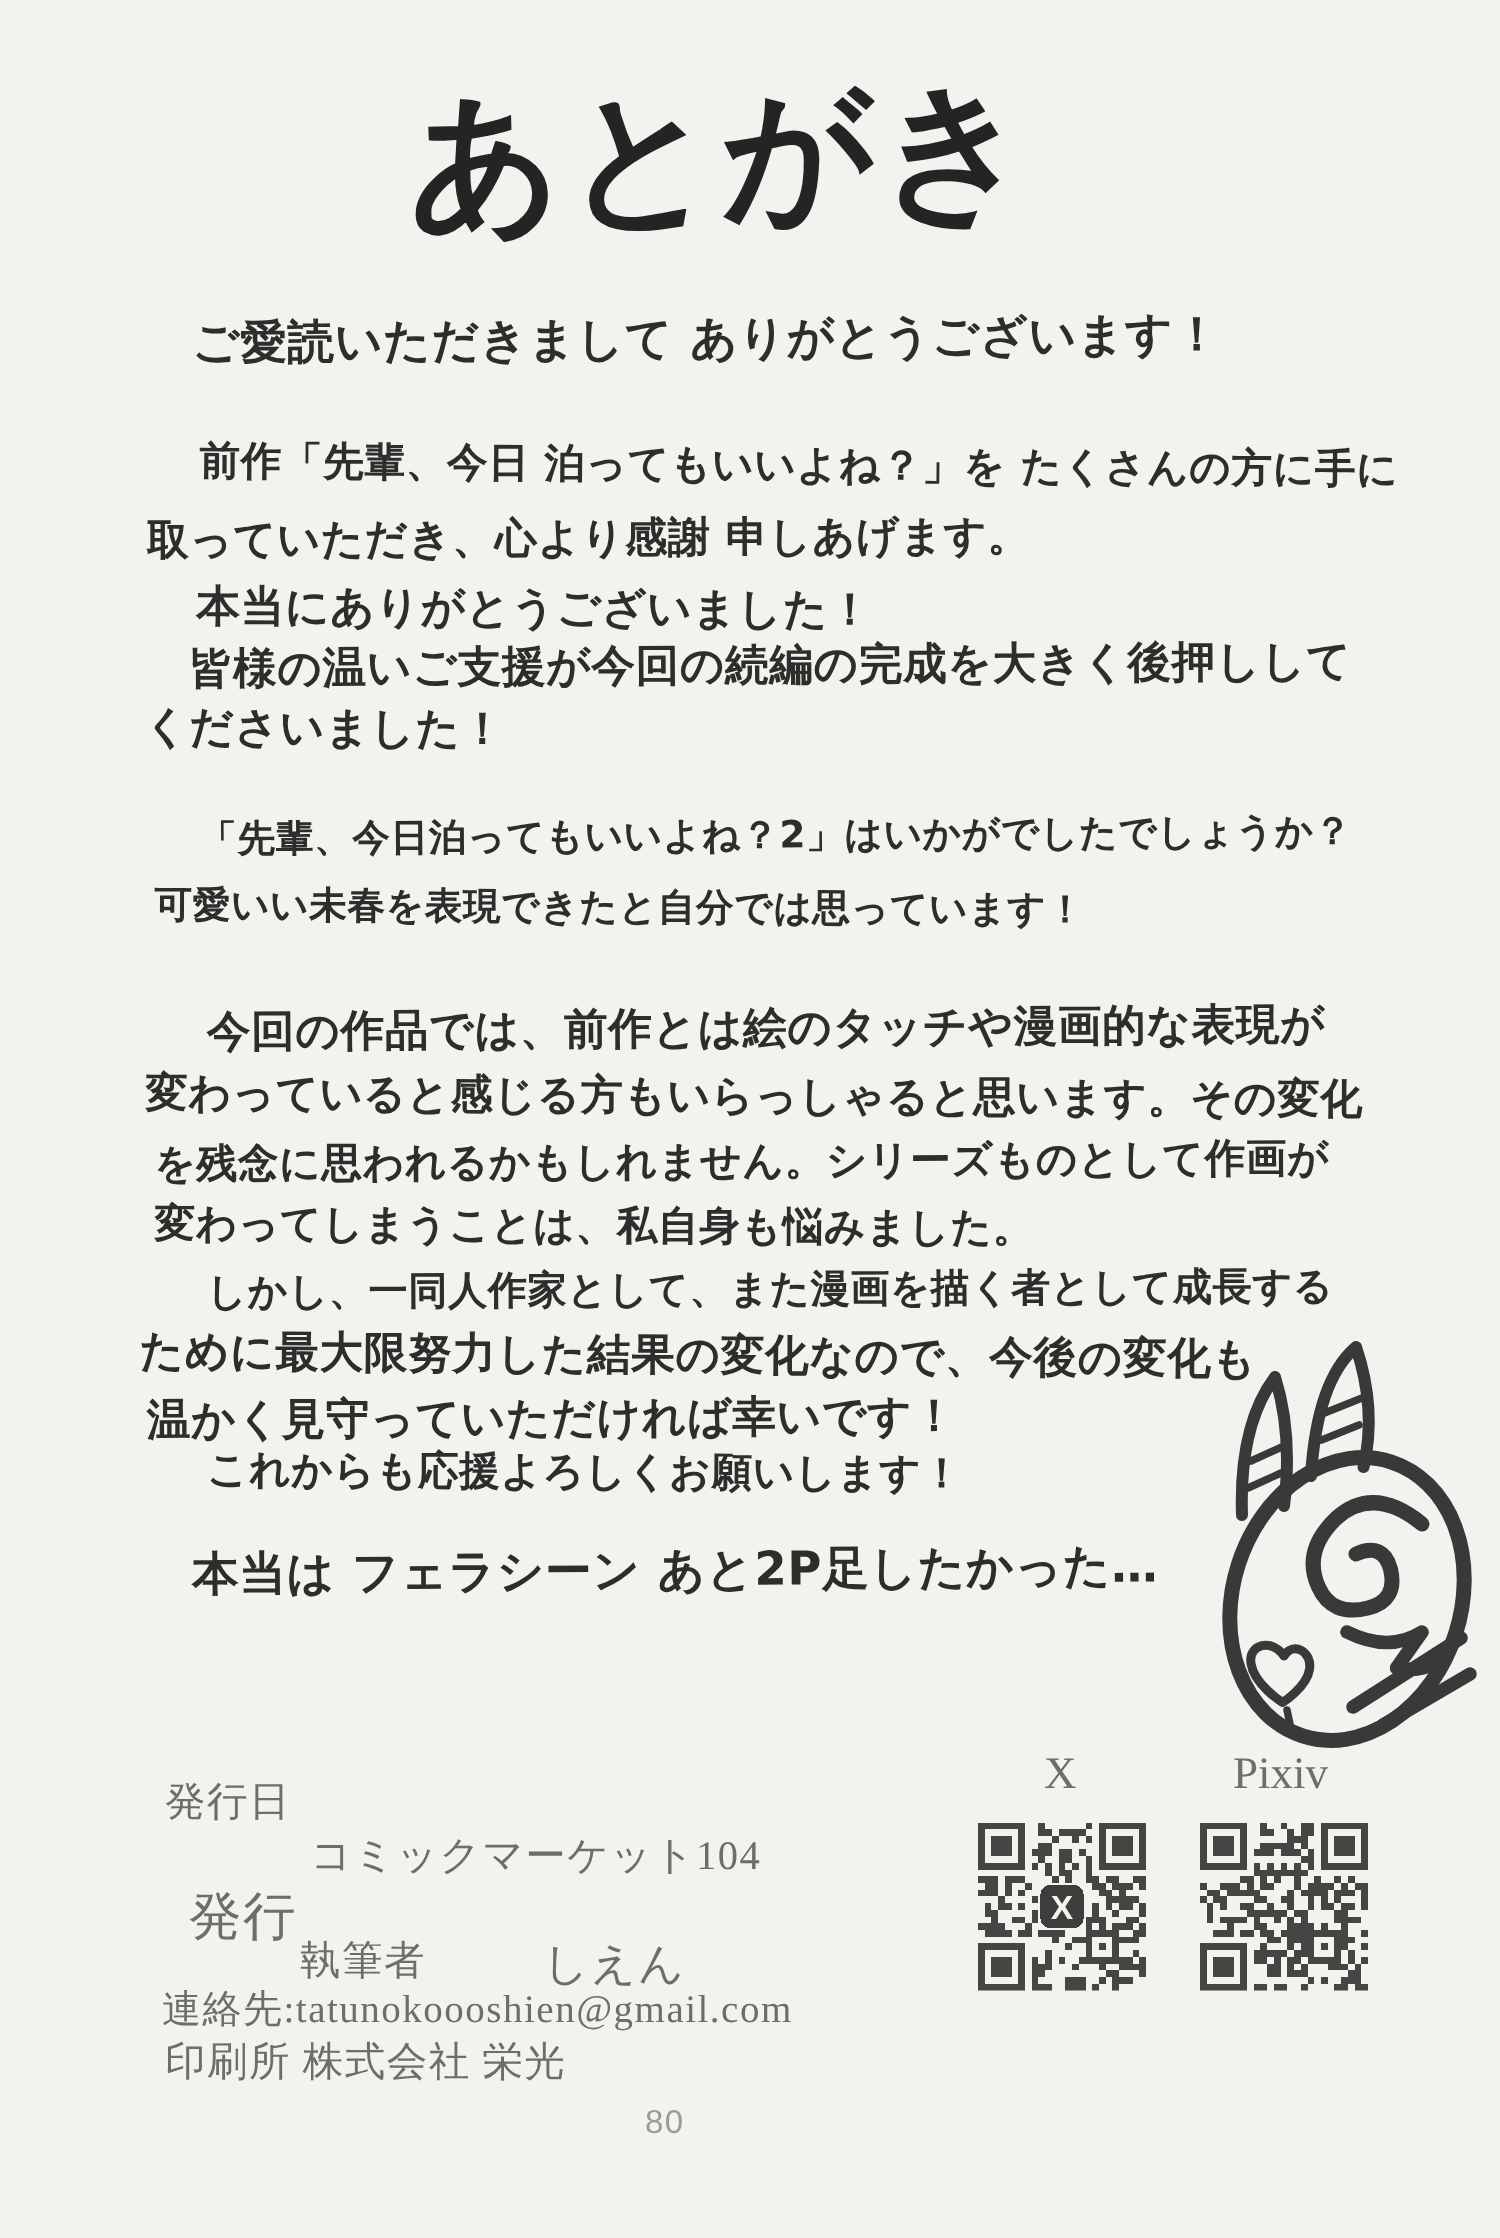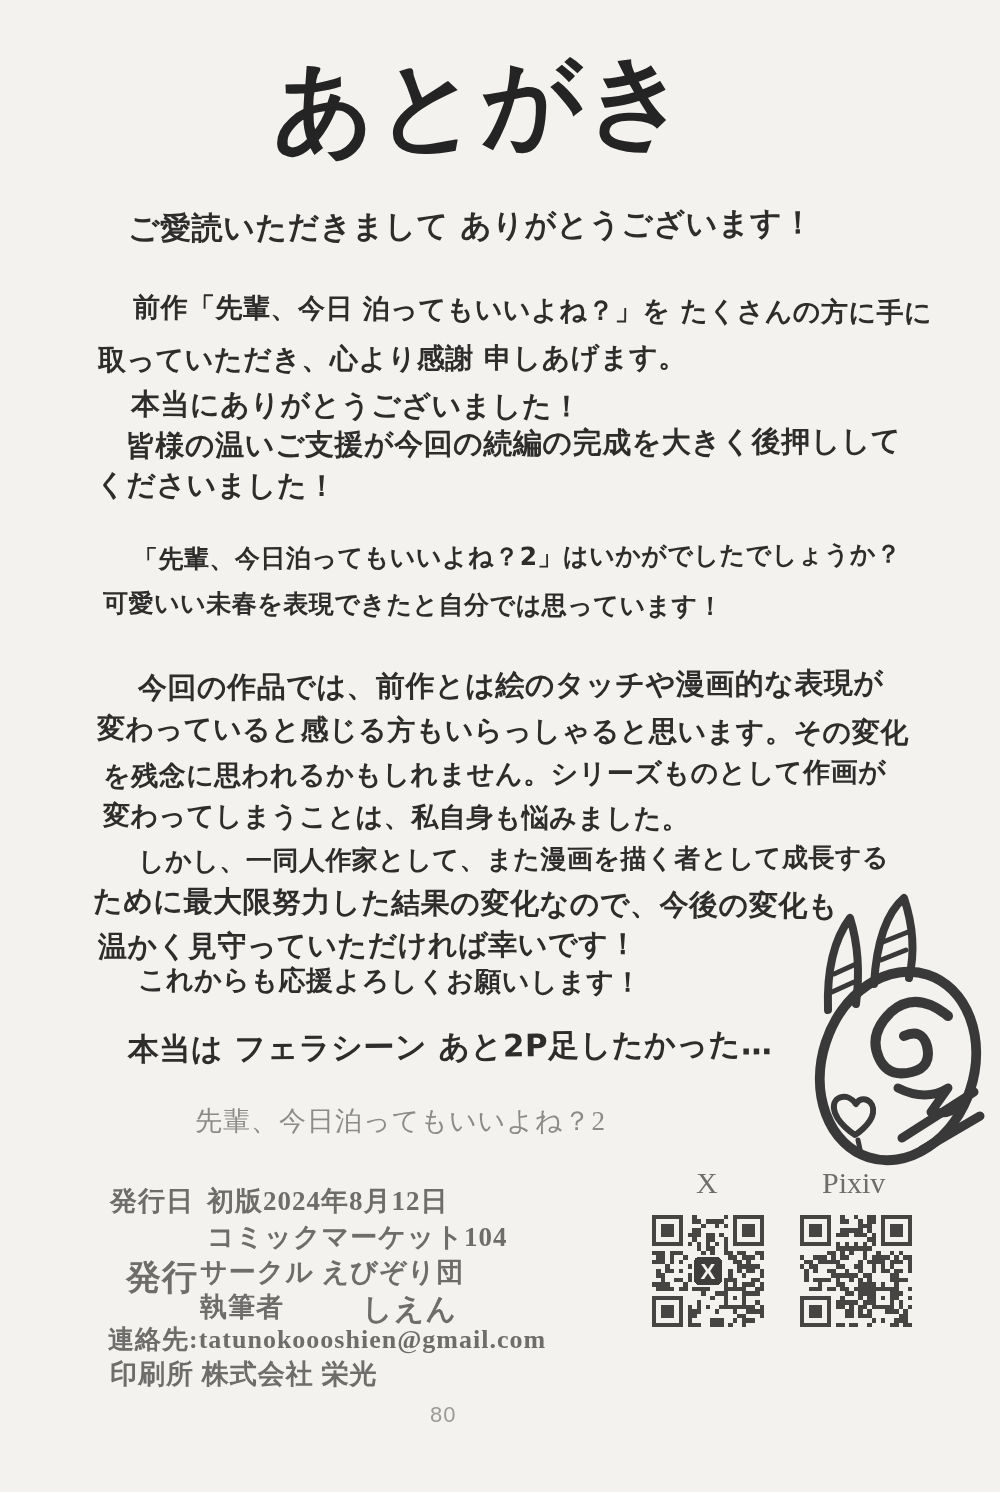"先輩、今日泊ってもいいよね？2" span.printed { html: <span>先輩、今日泊ってもいいよね？2</span> -> none }
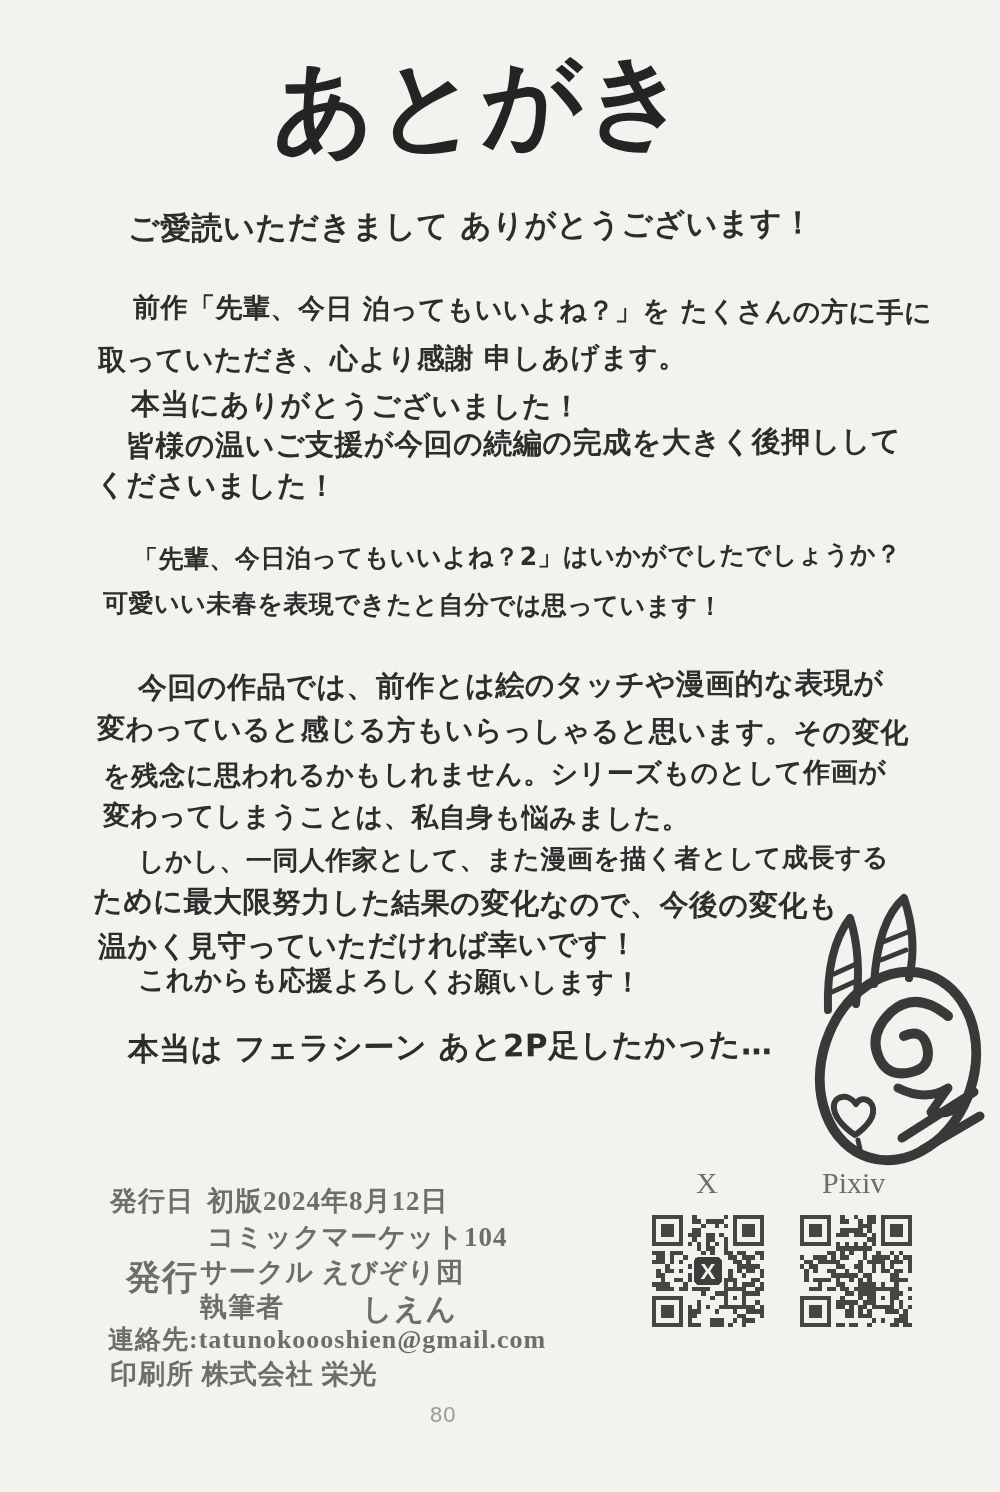"発行日" .colophon { font-weight: bold -> none }
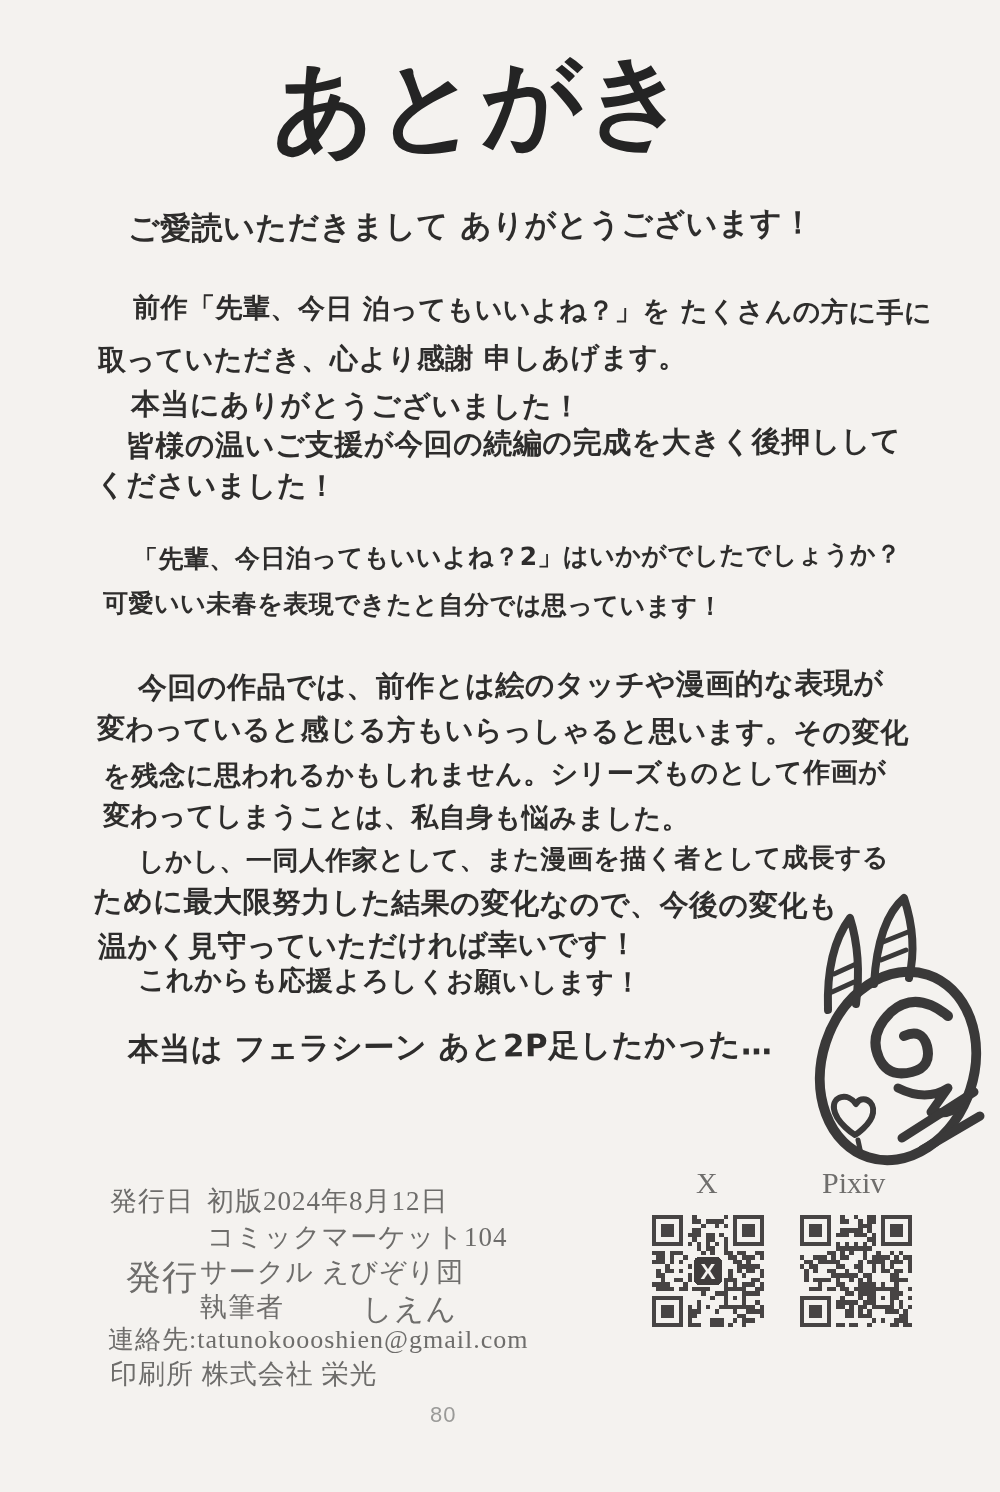"初版2024年8月12日" span.colophon { html: <span>初版2024年8月12日</span> -> none }
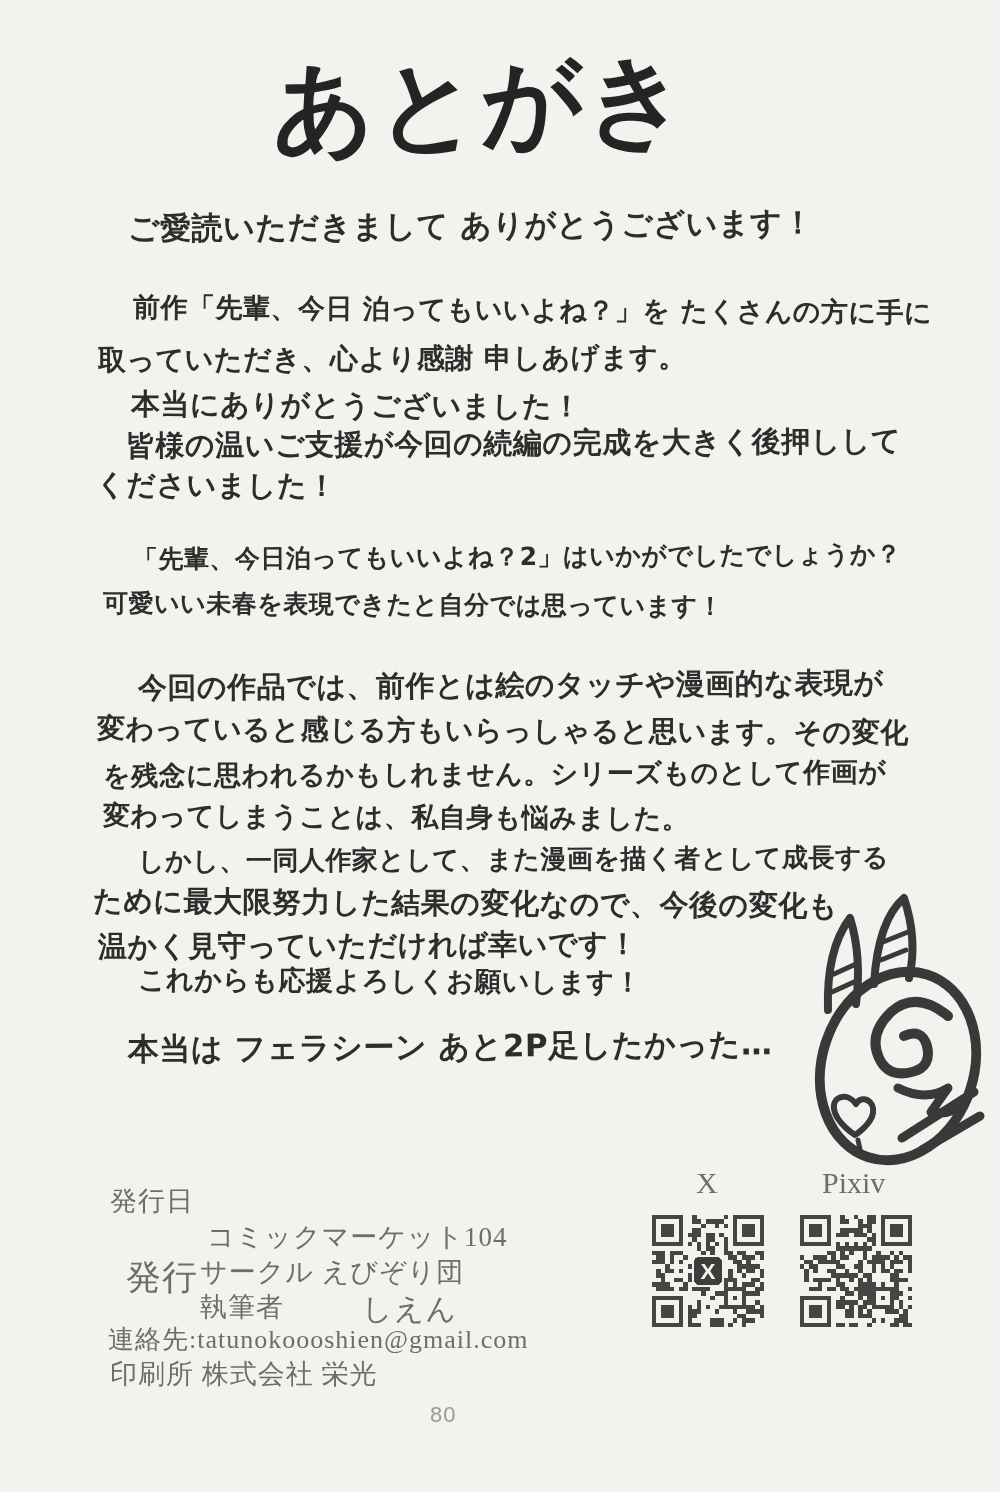"サークル えびぞり団" span.colophon { html: <span>サークル えびぞり団</span> -> none }
